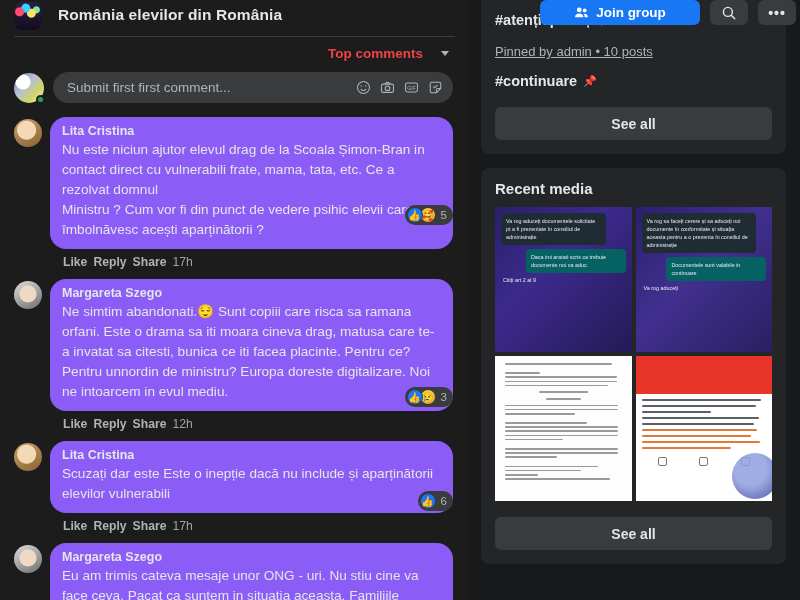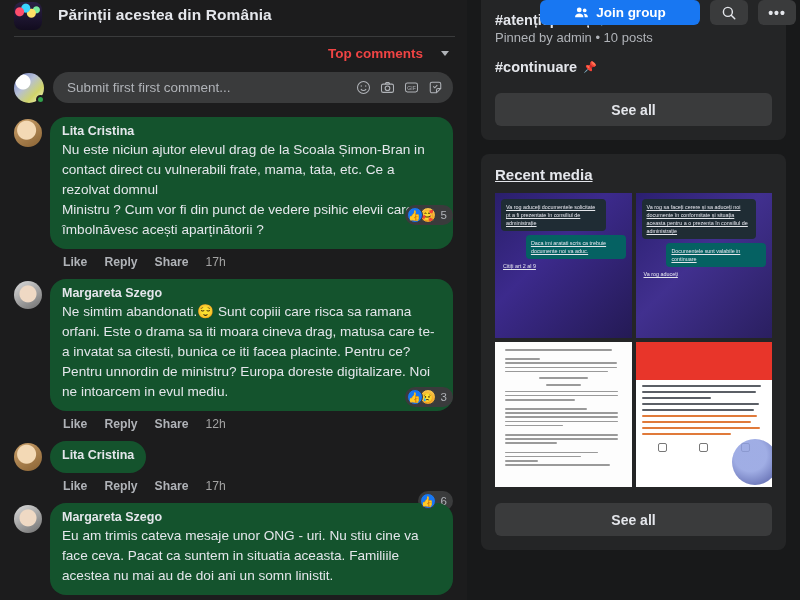"Părinții acestea din România" div.group-title { text: Părinții acestea -> România elevilor }
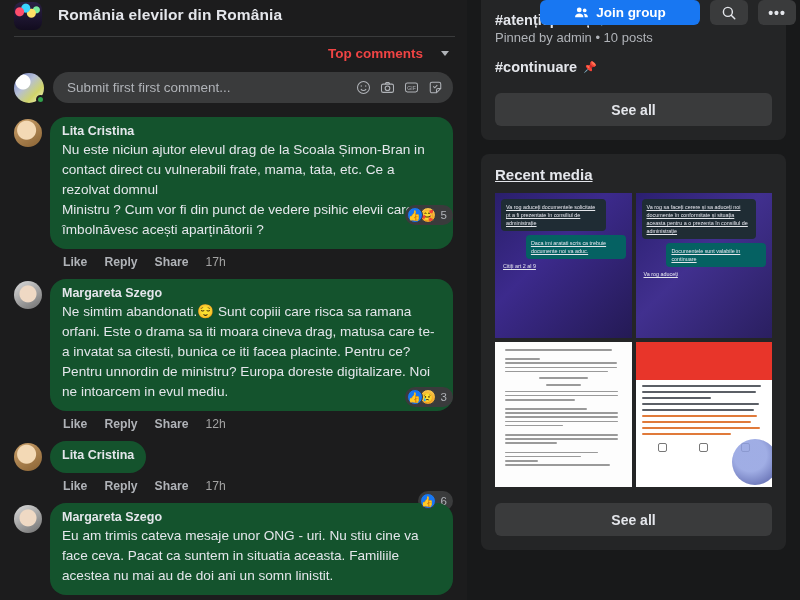"Pinned by admin • 10" .ht-meta { margin-top: 2px -> 16px; text-decoration: none -> underline }
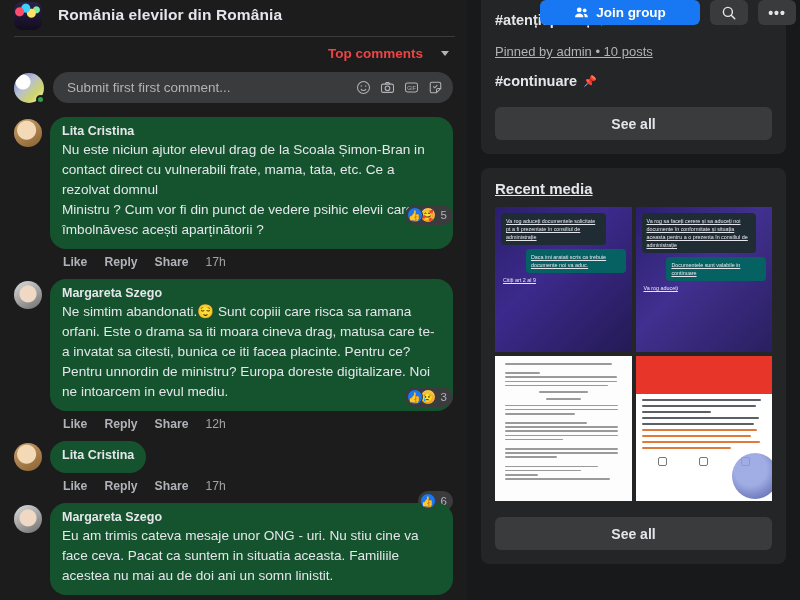"Lita Cristina" .bubble { background: #14532d -> #8b5cf6 }
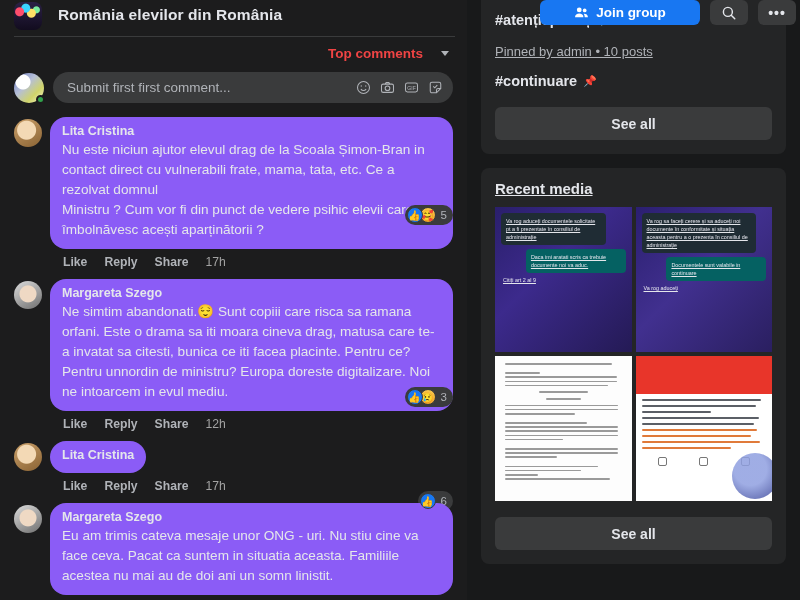"Recent media" .card-media { text-decoration: underline -> none }
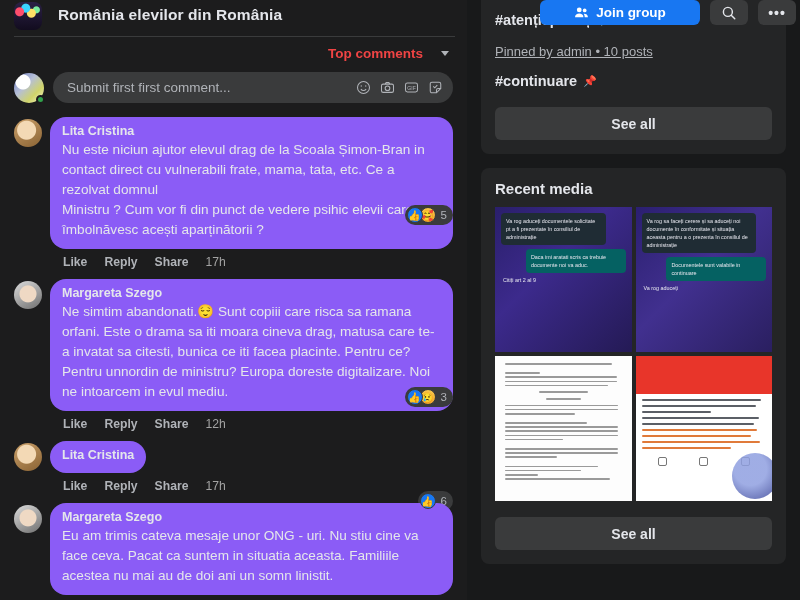"Like" .c-footer { gap: 17px -> 6px }
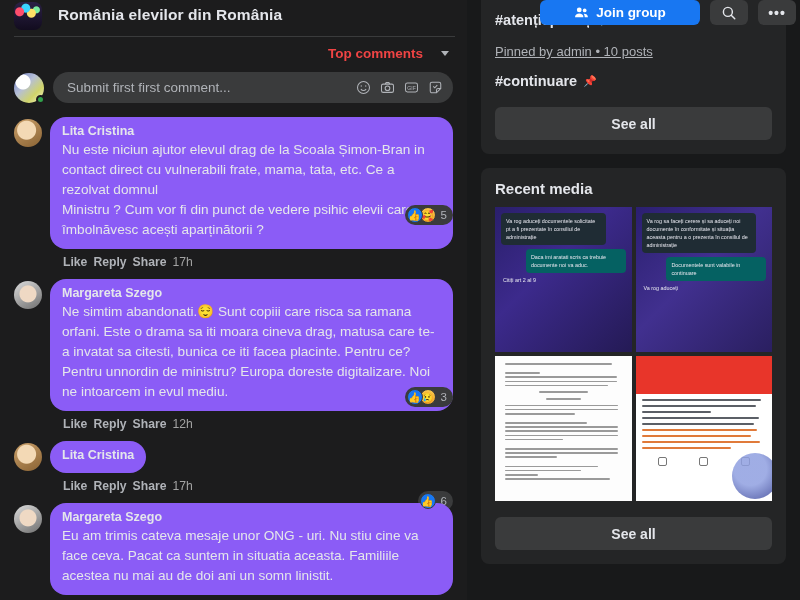"Scuzați dar este Este o" div.c-text { html: none -> <div>Scuzați dar este Este o inepție dacă nu include și aparținătorii elevilor vulnerabili</div> }
